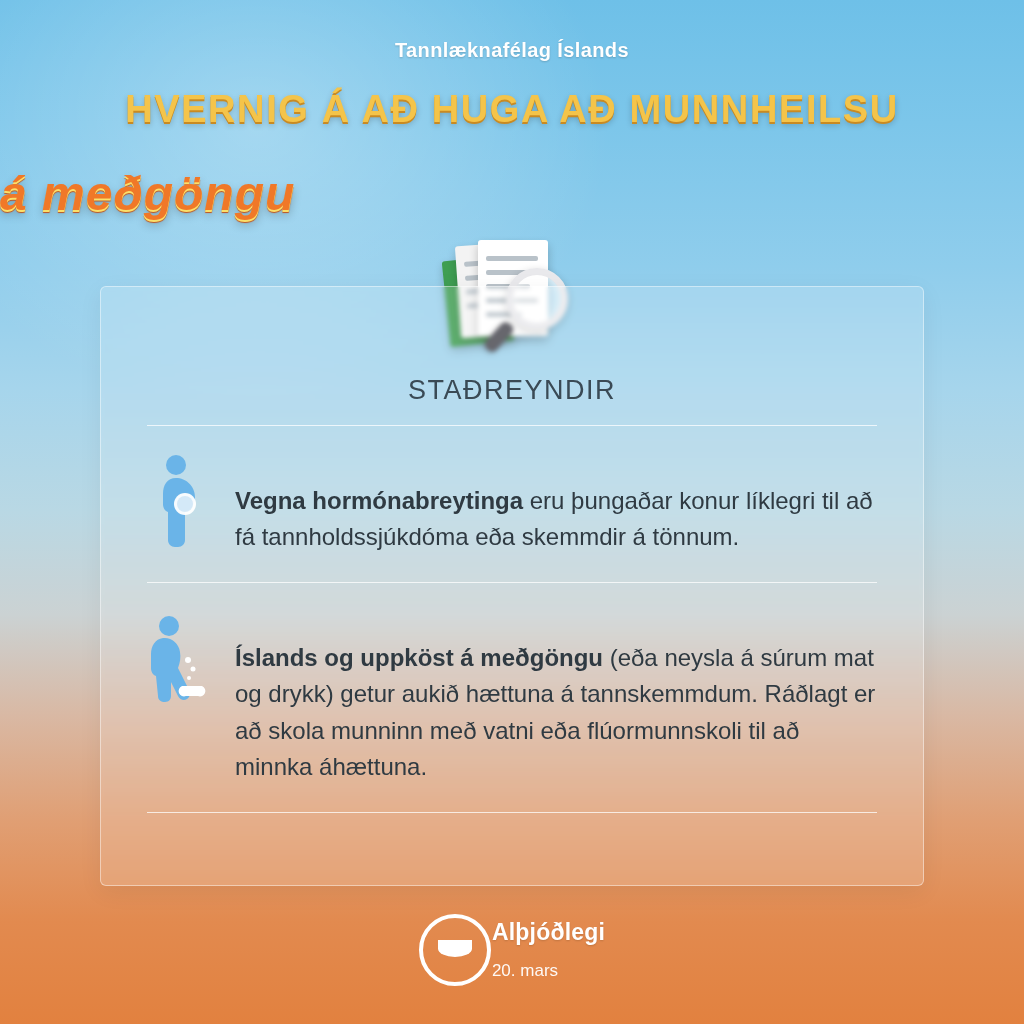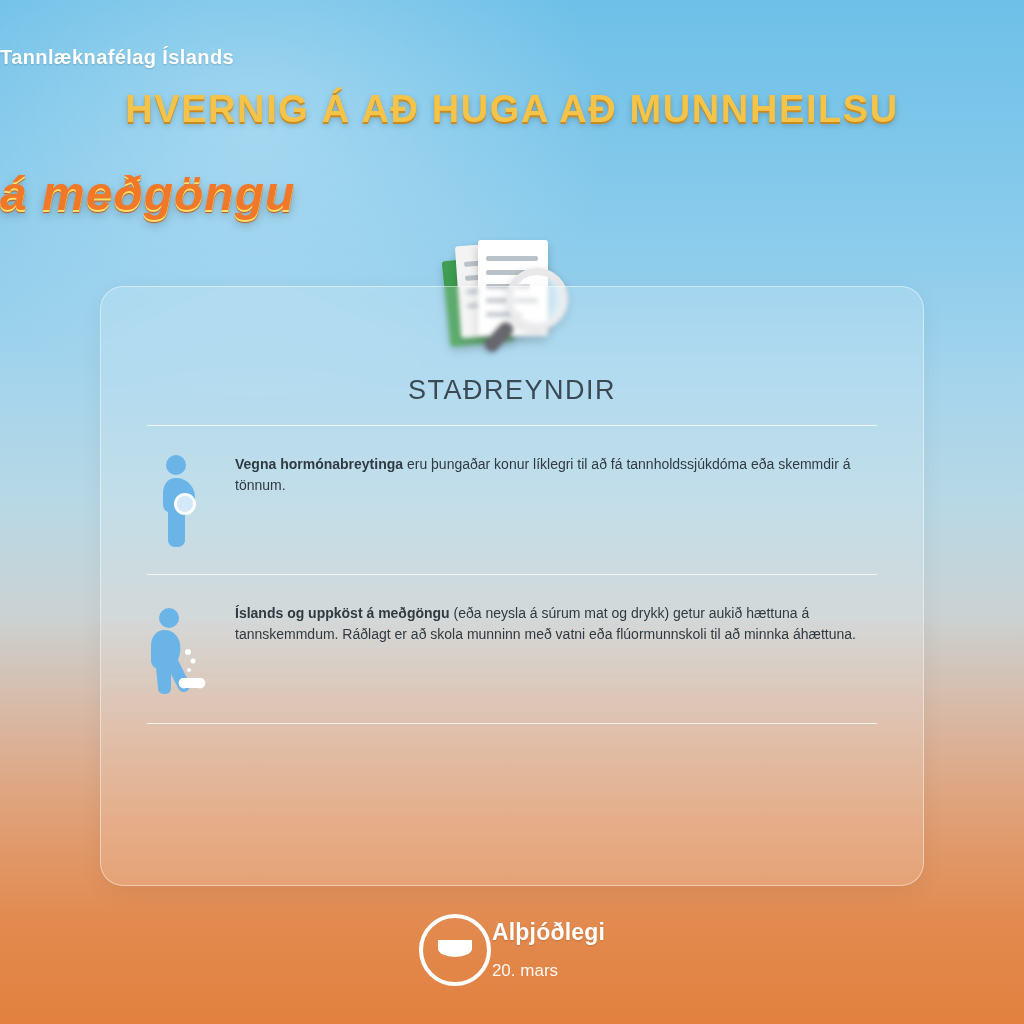"Tannlæknafélag Íslands" .brand { text-align: none -> center; top: 46px -> 39px }
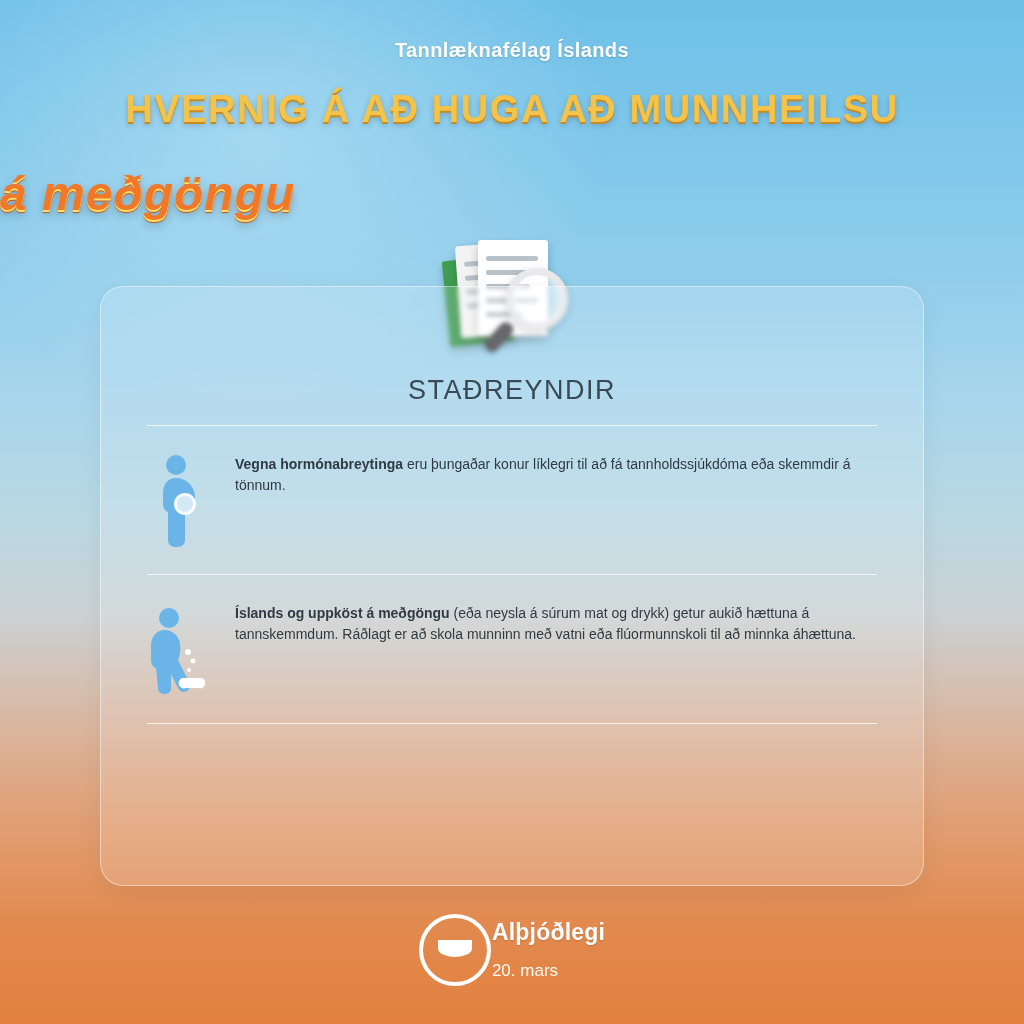"STAÐREYNDIR" .card { border-radius: 23px -> 6px }
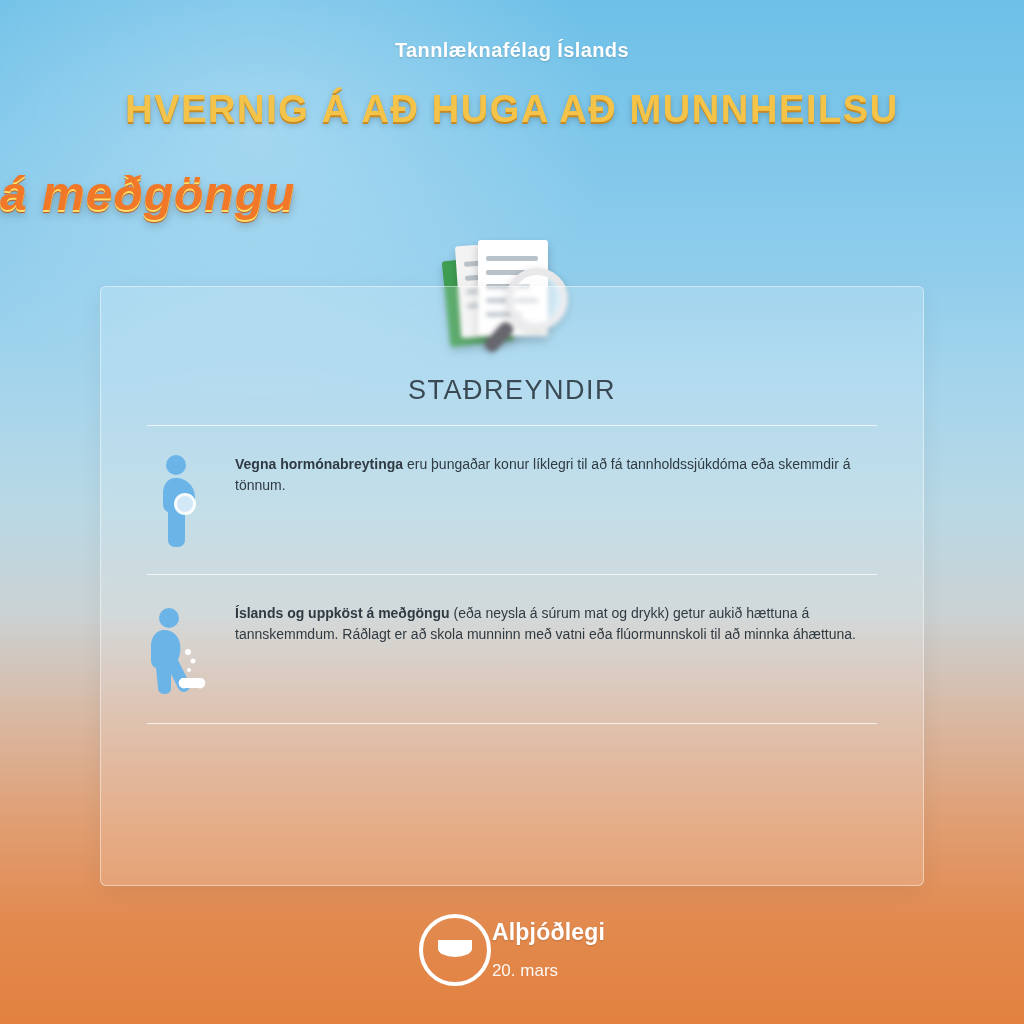"Vegna hormónabreytinga eru þungaðar" .fact .text { font-size: 14px -> 24px; margin-top: none -> 29px }
